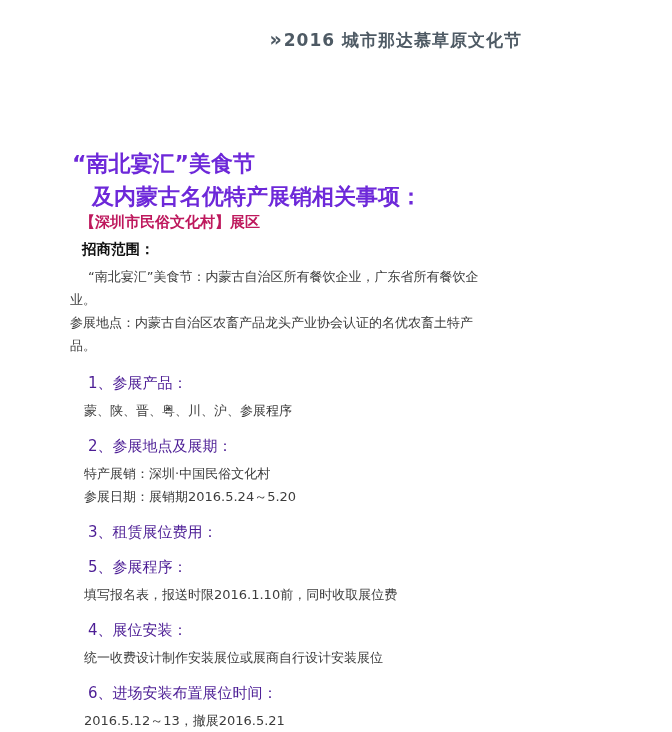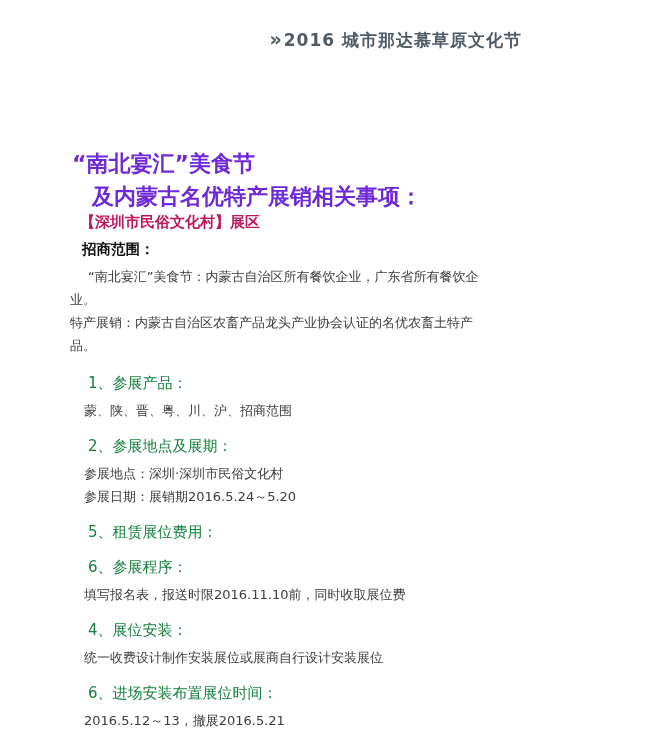"特产展销：内蒙古自治区农畜产品龙头产业协会认证的名优农畜土特产品。" div.body-line { text: 特产展销 -> 参展地点 }
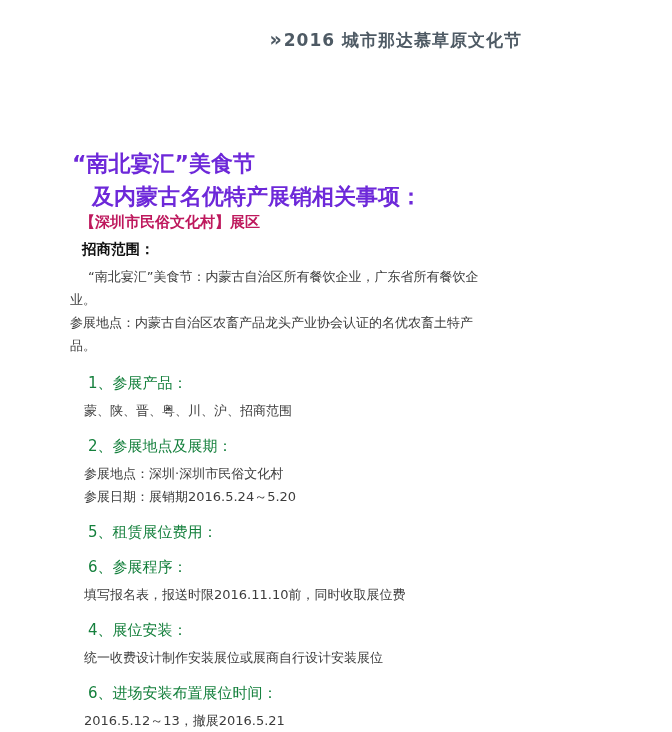"1、参展产品：" .item-heading { color: #15803d -> #4c1d95 }
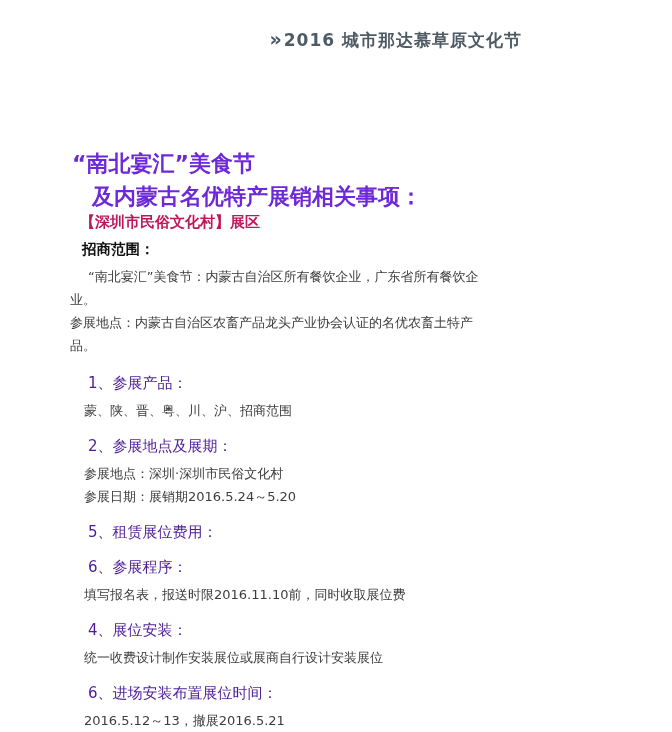"蒙、陕、晋、粤、川、沪、招商范围" div.body-line { text: 招商范围 -> 参展程序 }
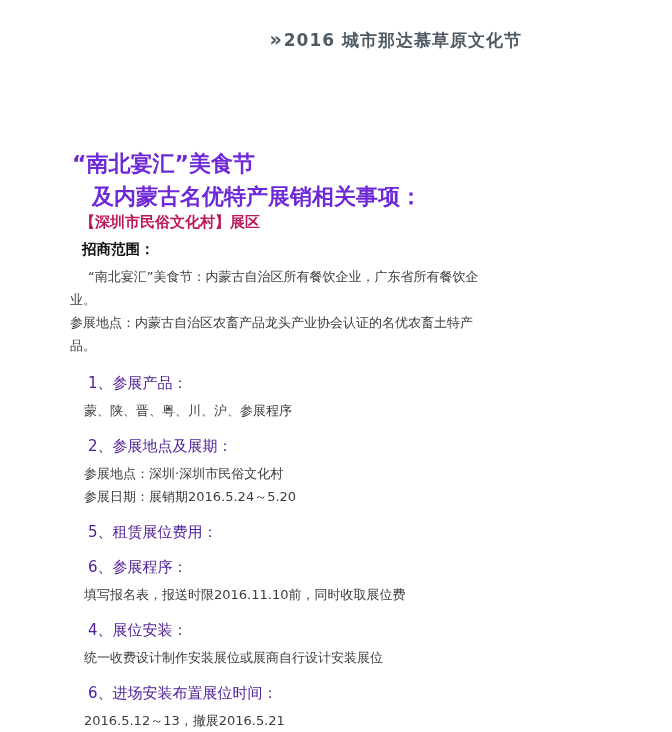"参展地点：深圳·深圳市民俗文化村" div.body-line { text: 参展地点：深圳·深圳市 -> 特产展销：深圳·中国 }
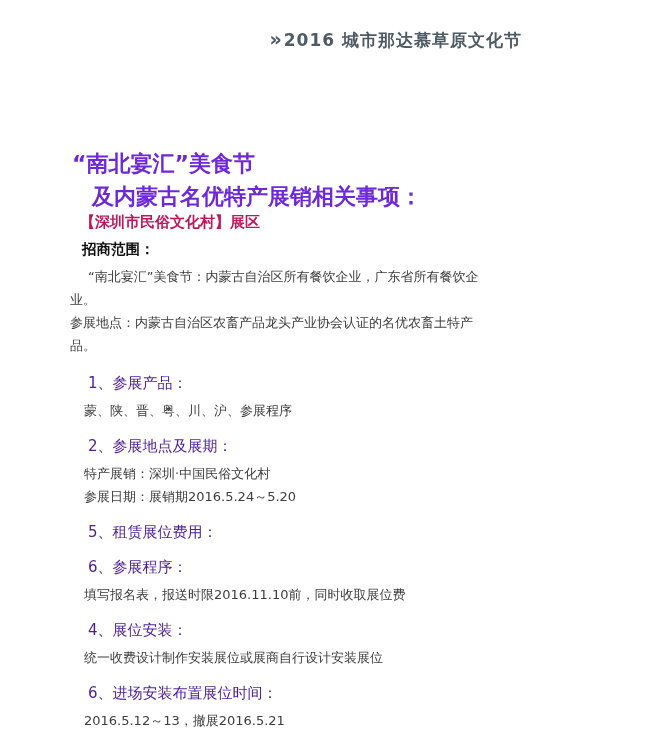"5、租赁展位费用：" div.item-heading { text: 5 -> 3 }
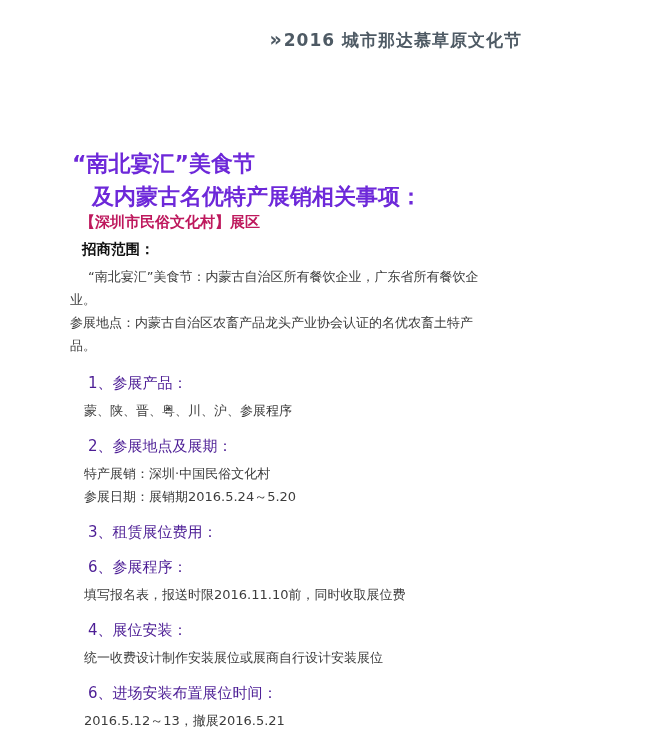"6、参展程序：" div.item-heading { text: 6 -> 5 }
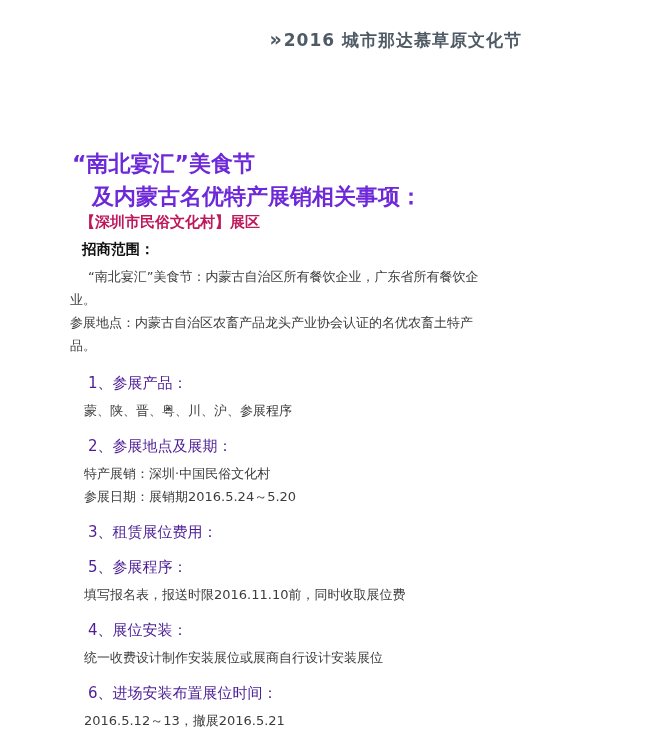"填写报名表，报送时限2016.11.10前，同时收取展位费" div.body-line { text: 2016.11.10 -> 2016.1.10 }
